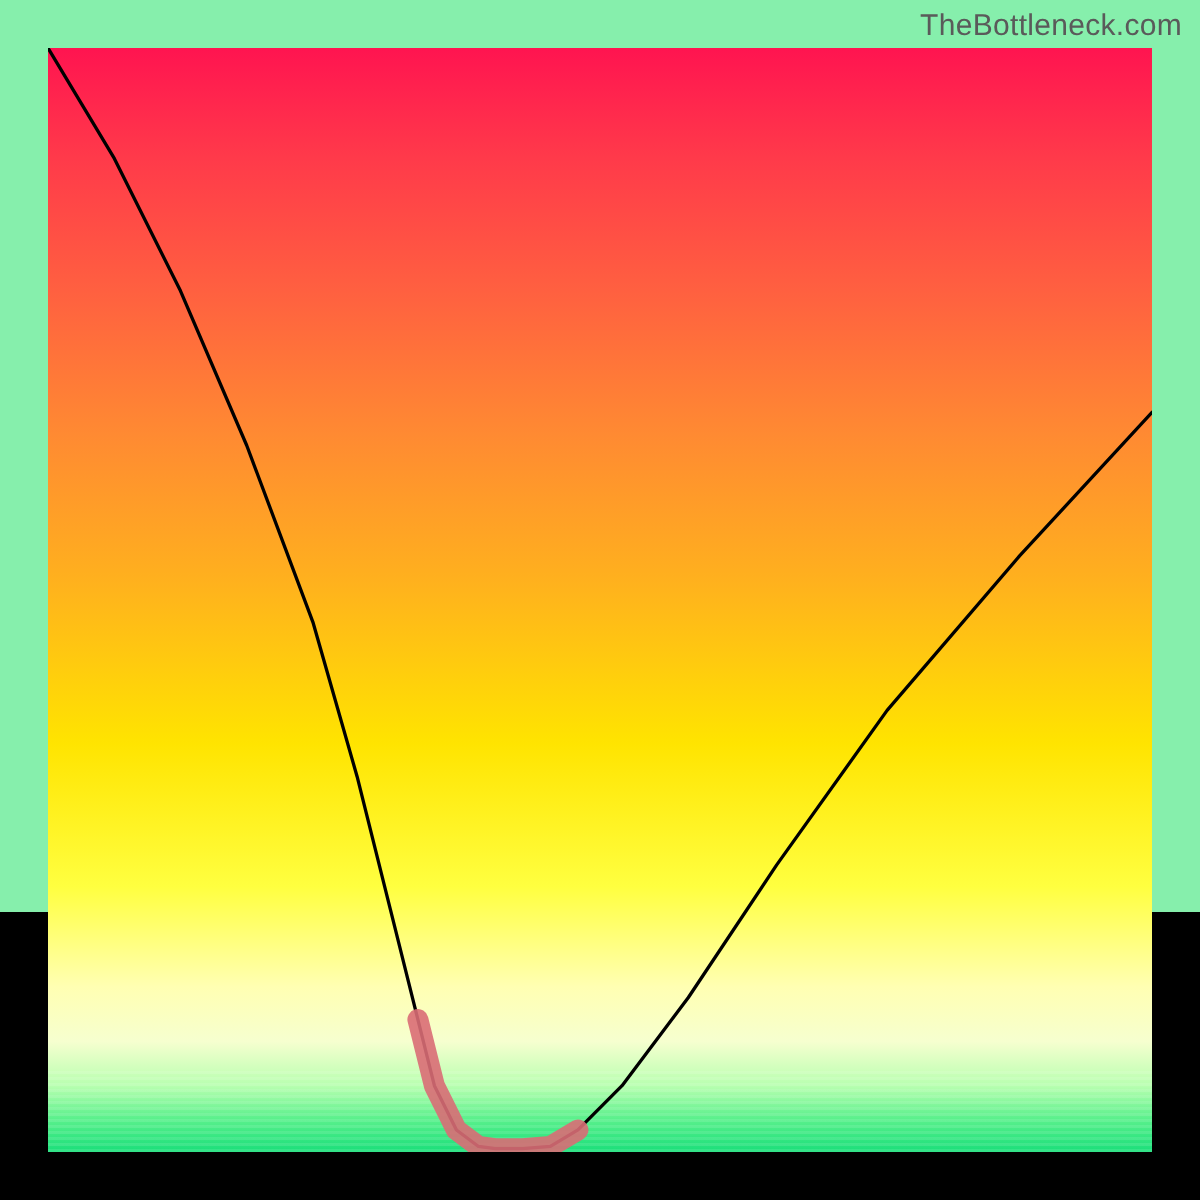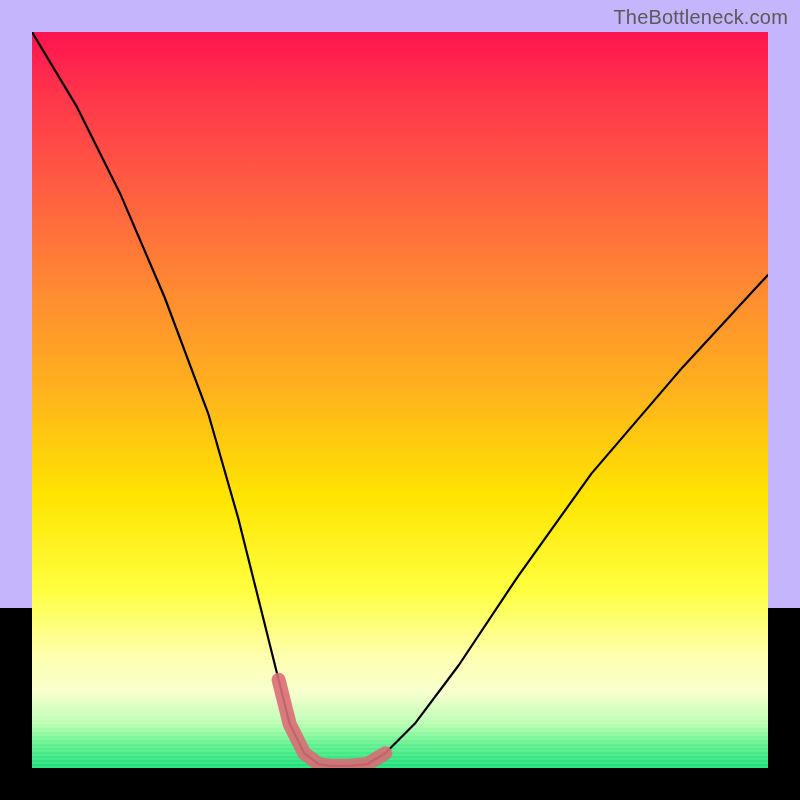"TheBottleneck.com" .frame { background: #c4b5fd -> #86efac }
